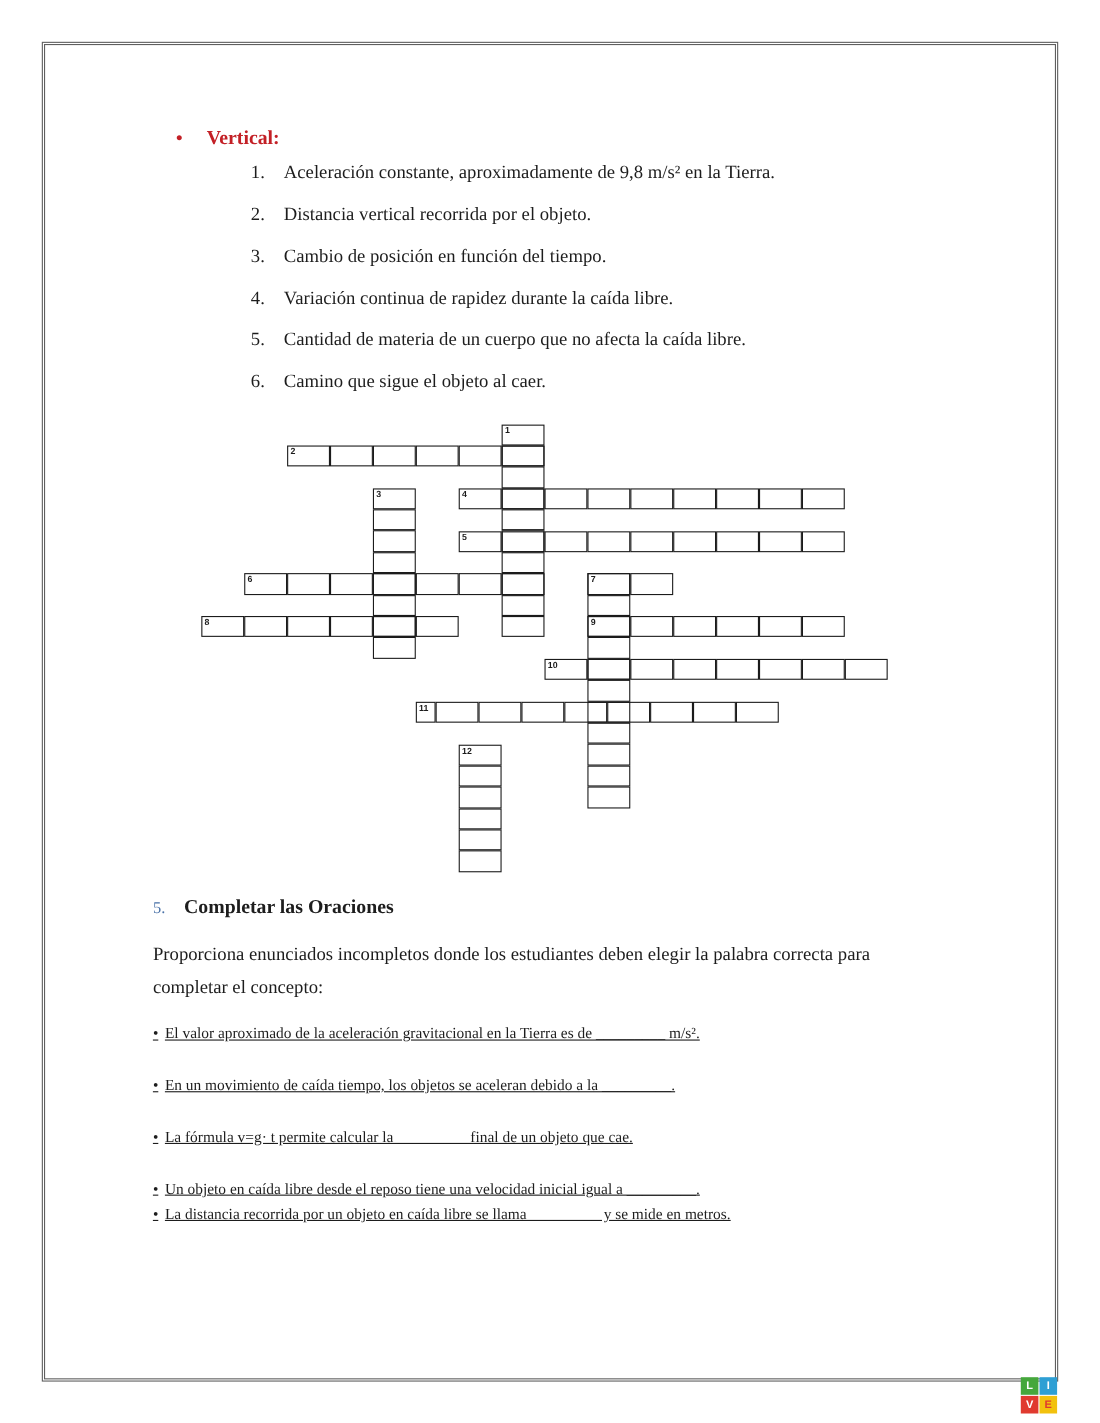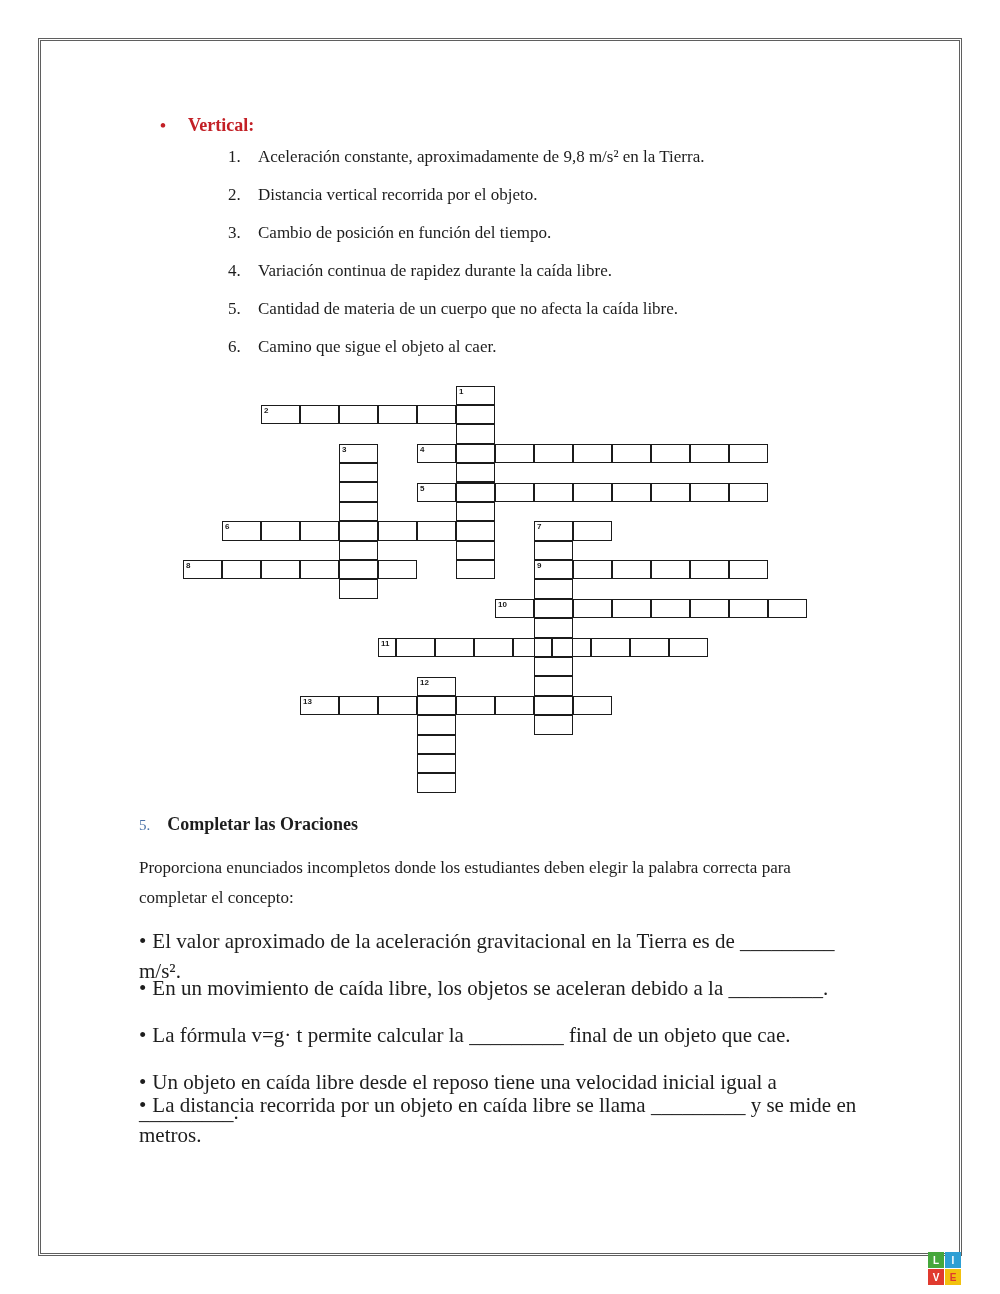"13" div.cw-word { html: <div> <div> <span>13</span> </div> <div></div> <div></div> <div></div> <div></div> <div></div> <div></div> <div></div> </div> -> none }
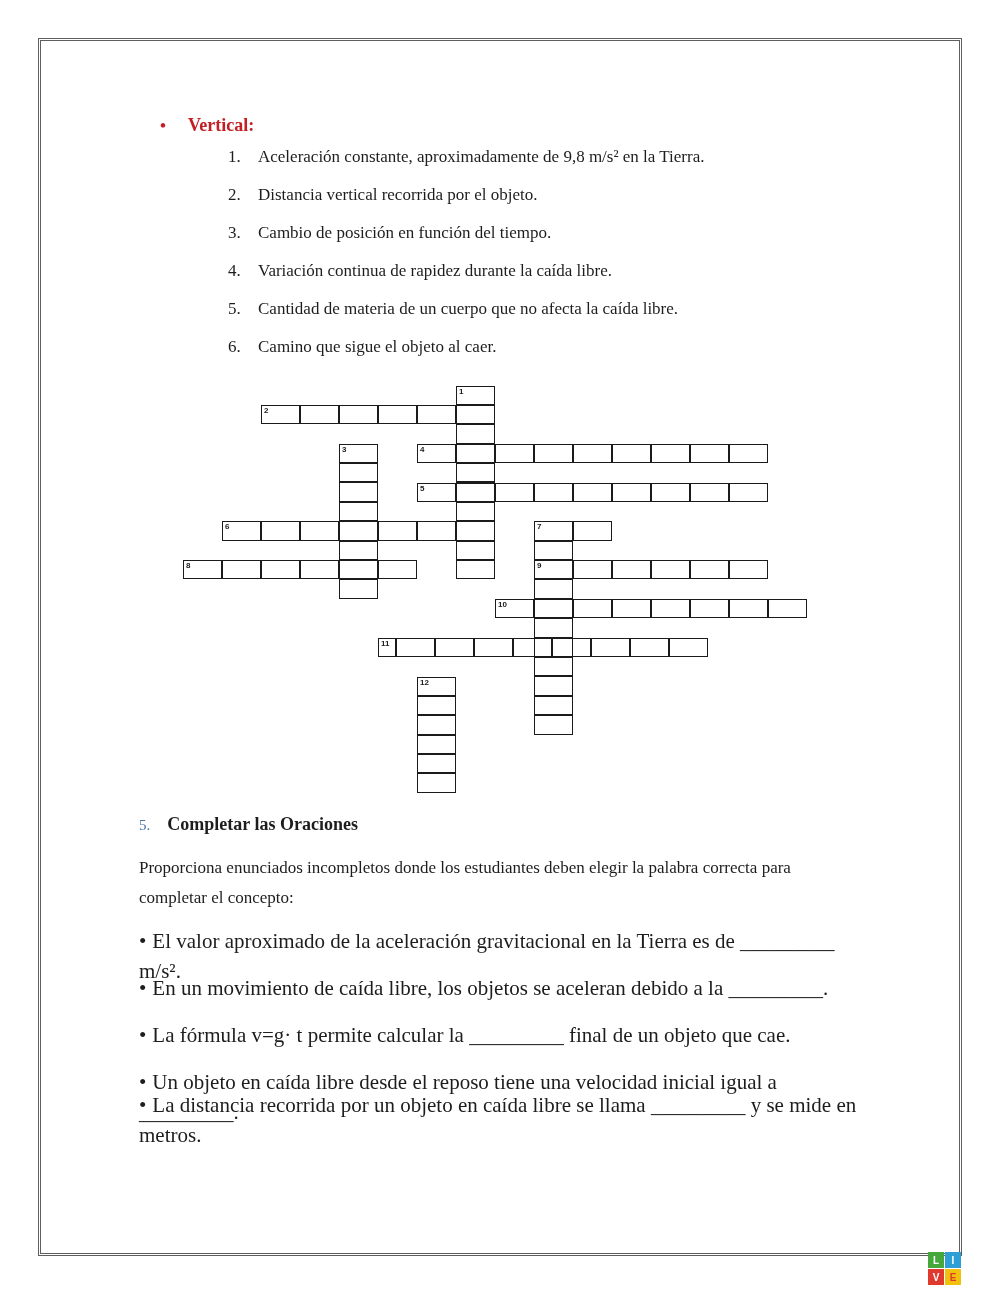"• El valor aproximado de" .sentence { font-size: 21px -> 14px; text-decoration: none -> underline }
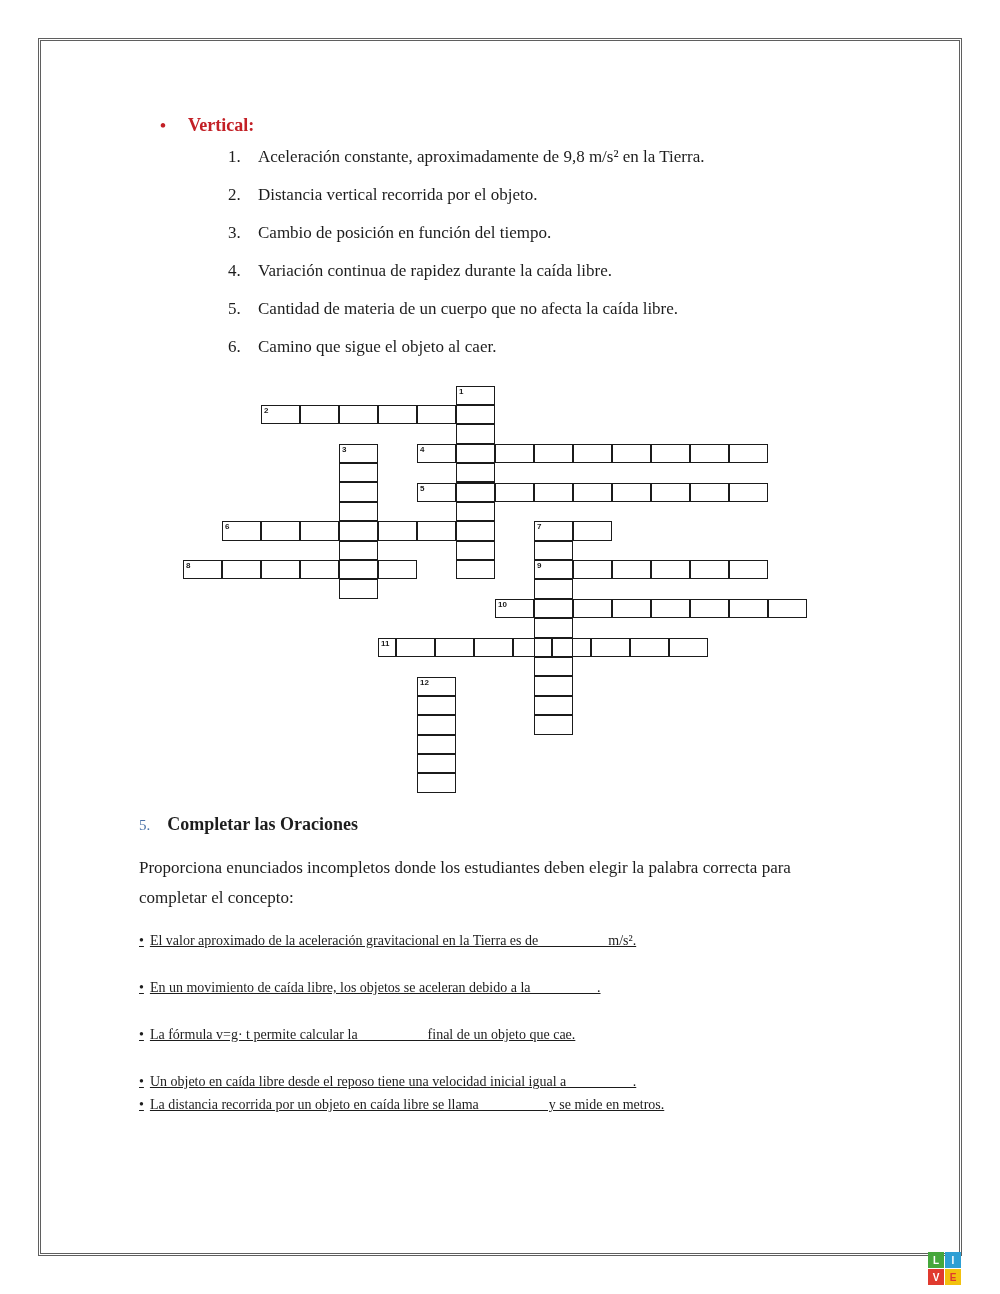"En un movimiento de caída" span { text: libre -> tiempo }
